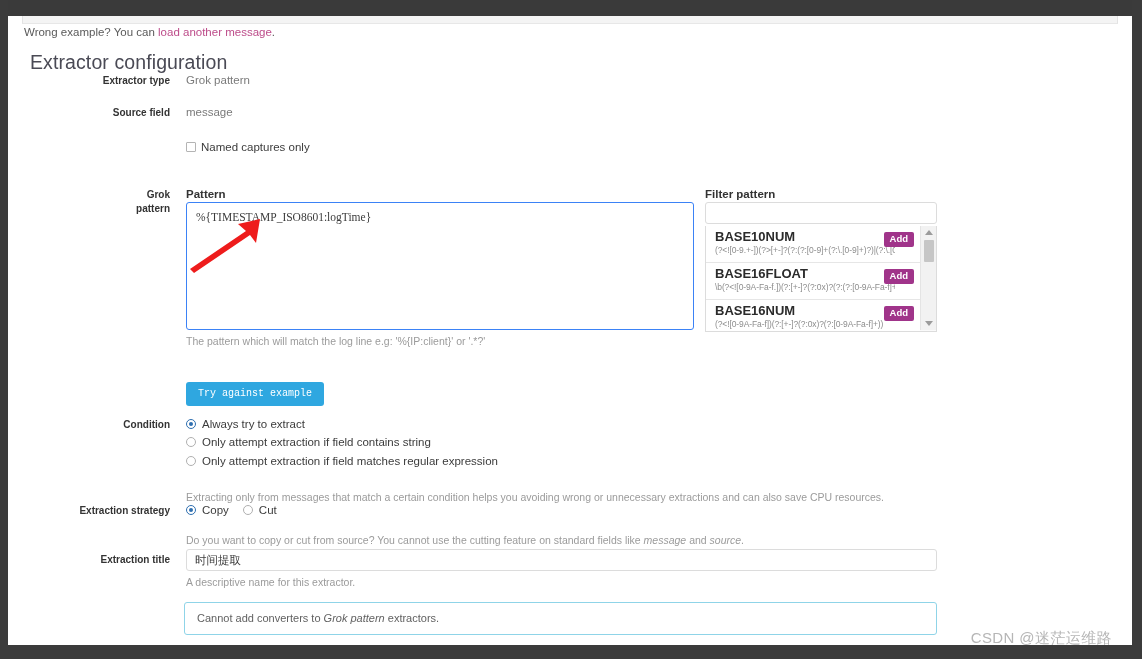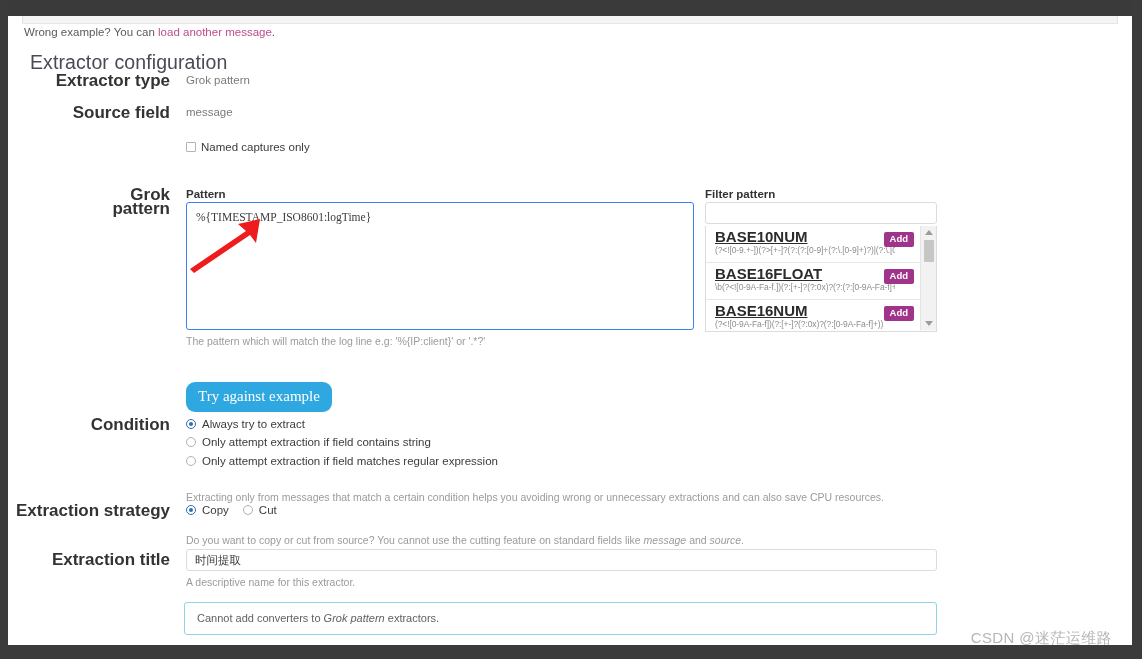"Extractor type" .ctrl-label { font-size: 17px -> 10px }
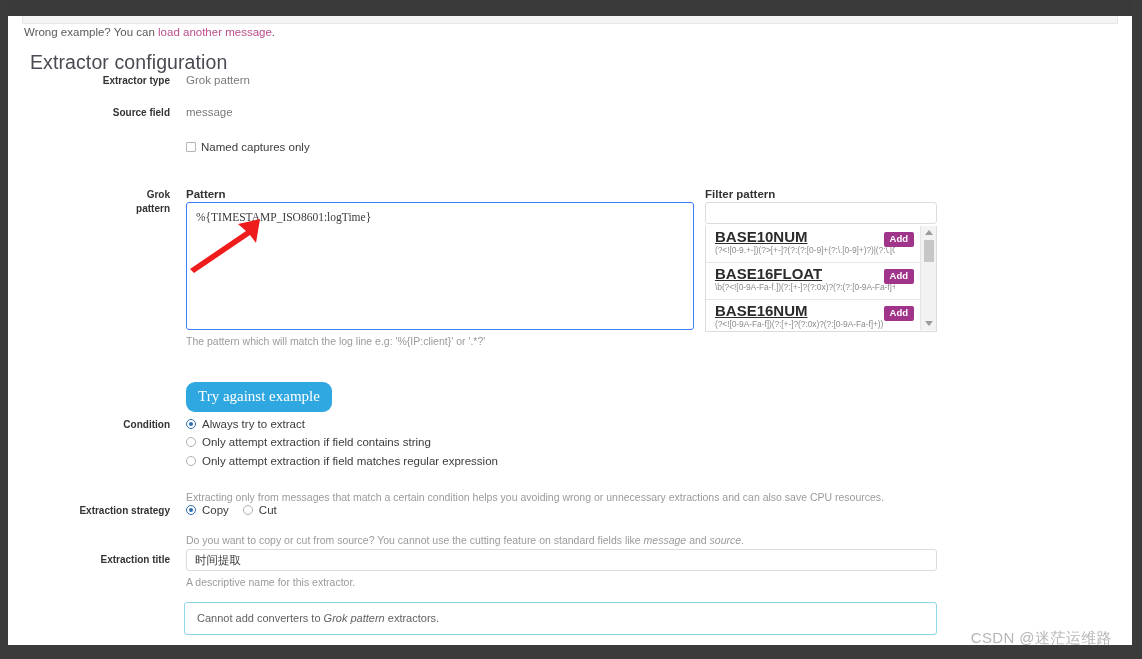"BASE10NUM" .fi-name { font-size: 15px -> 13px; text-decoration: underline -> none }
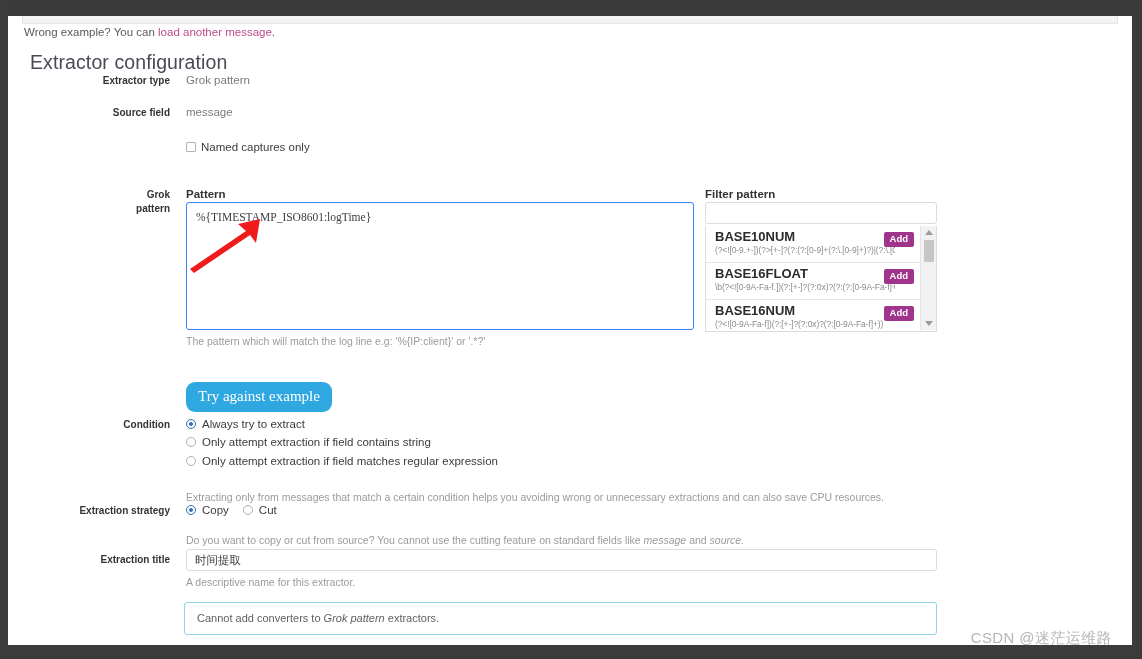"Try against example" .btn { border-radius: 9px -> 3px; font-family: Liberation Serif, serif -> Liberation Mono, monospace; font-size: 15px -> 10px }
